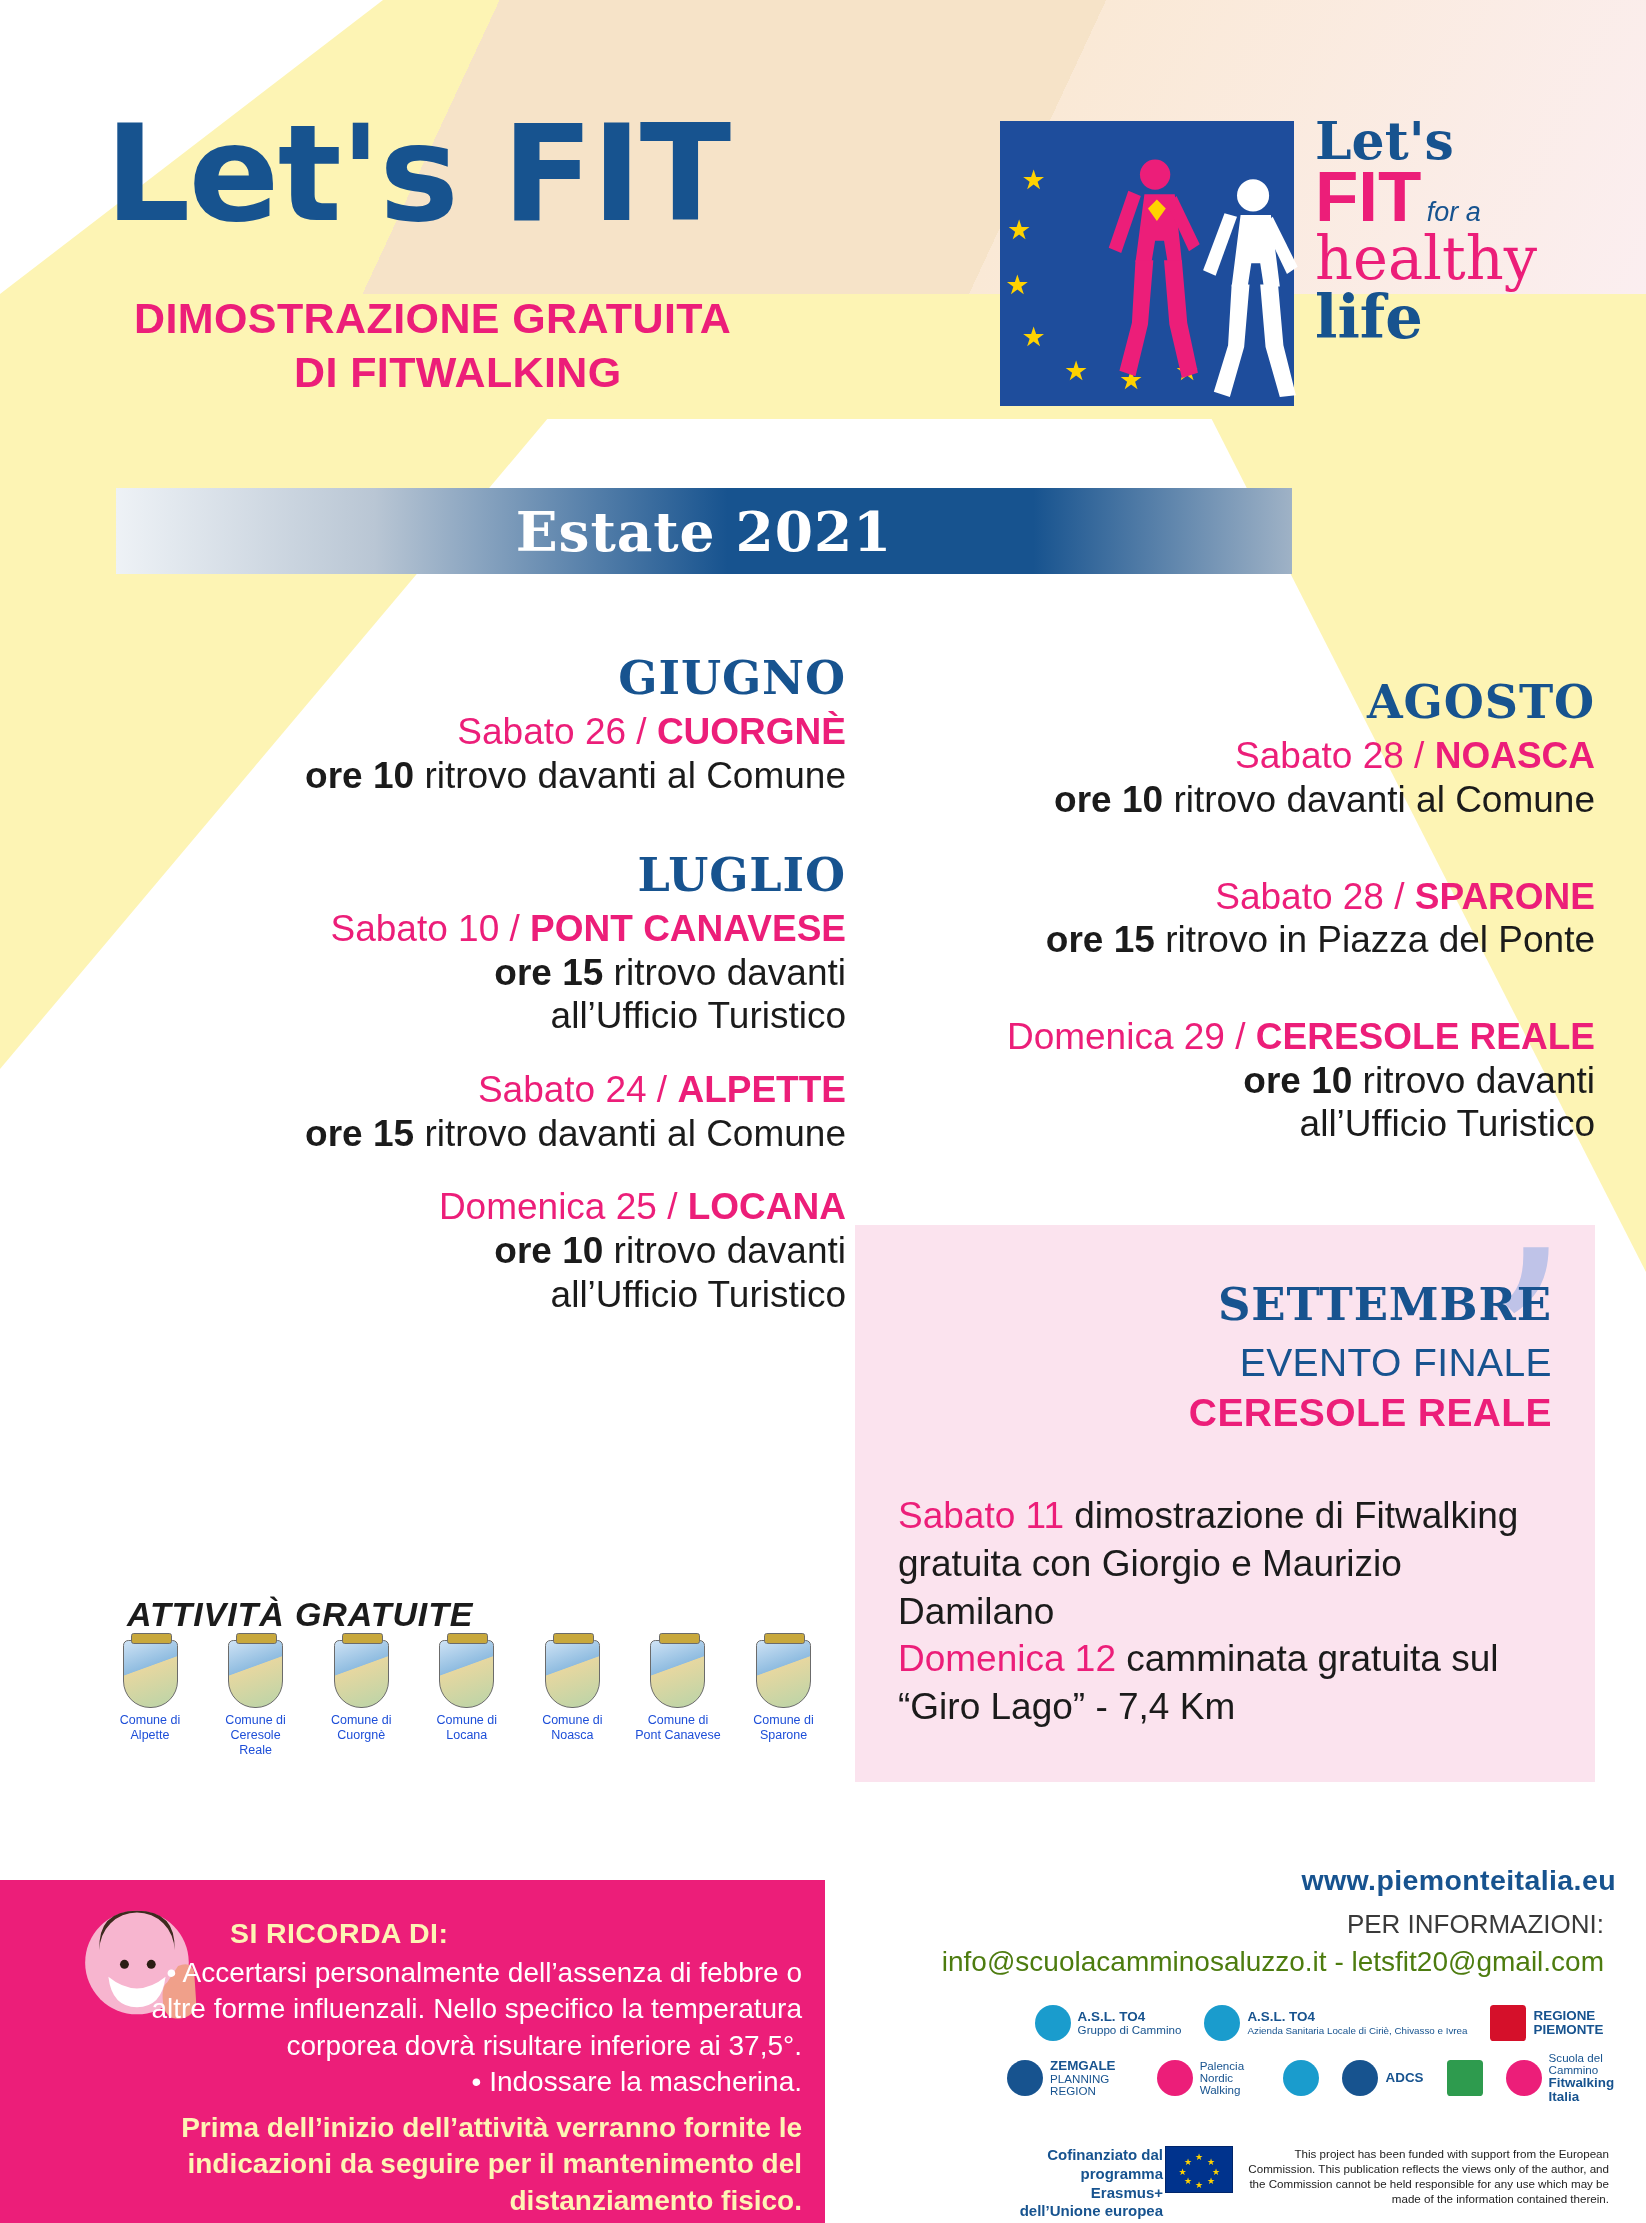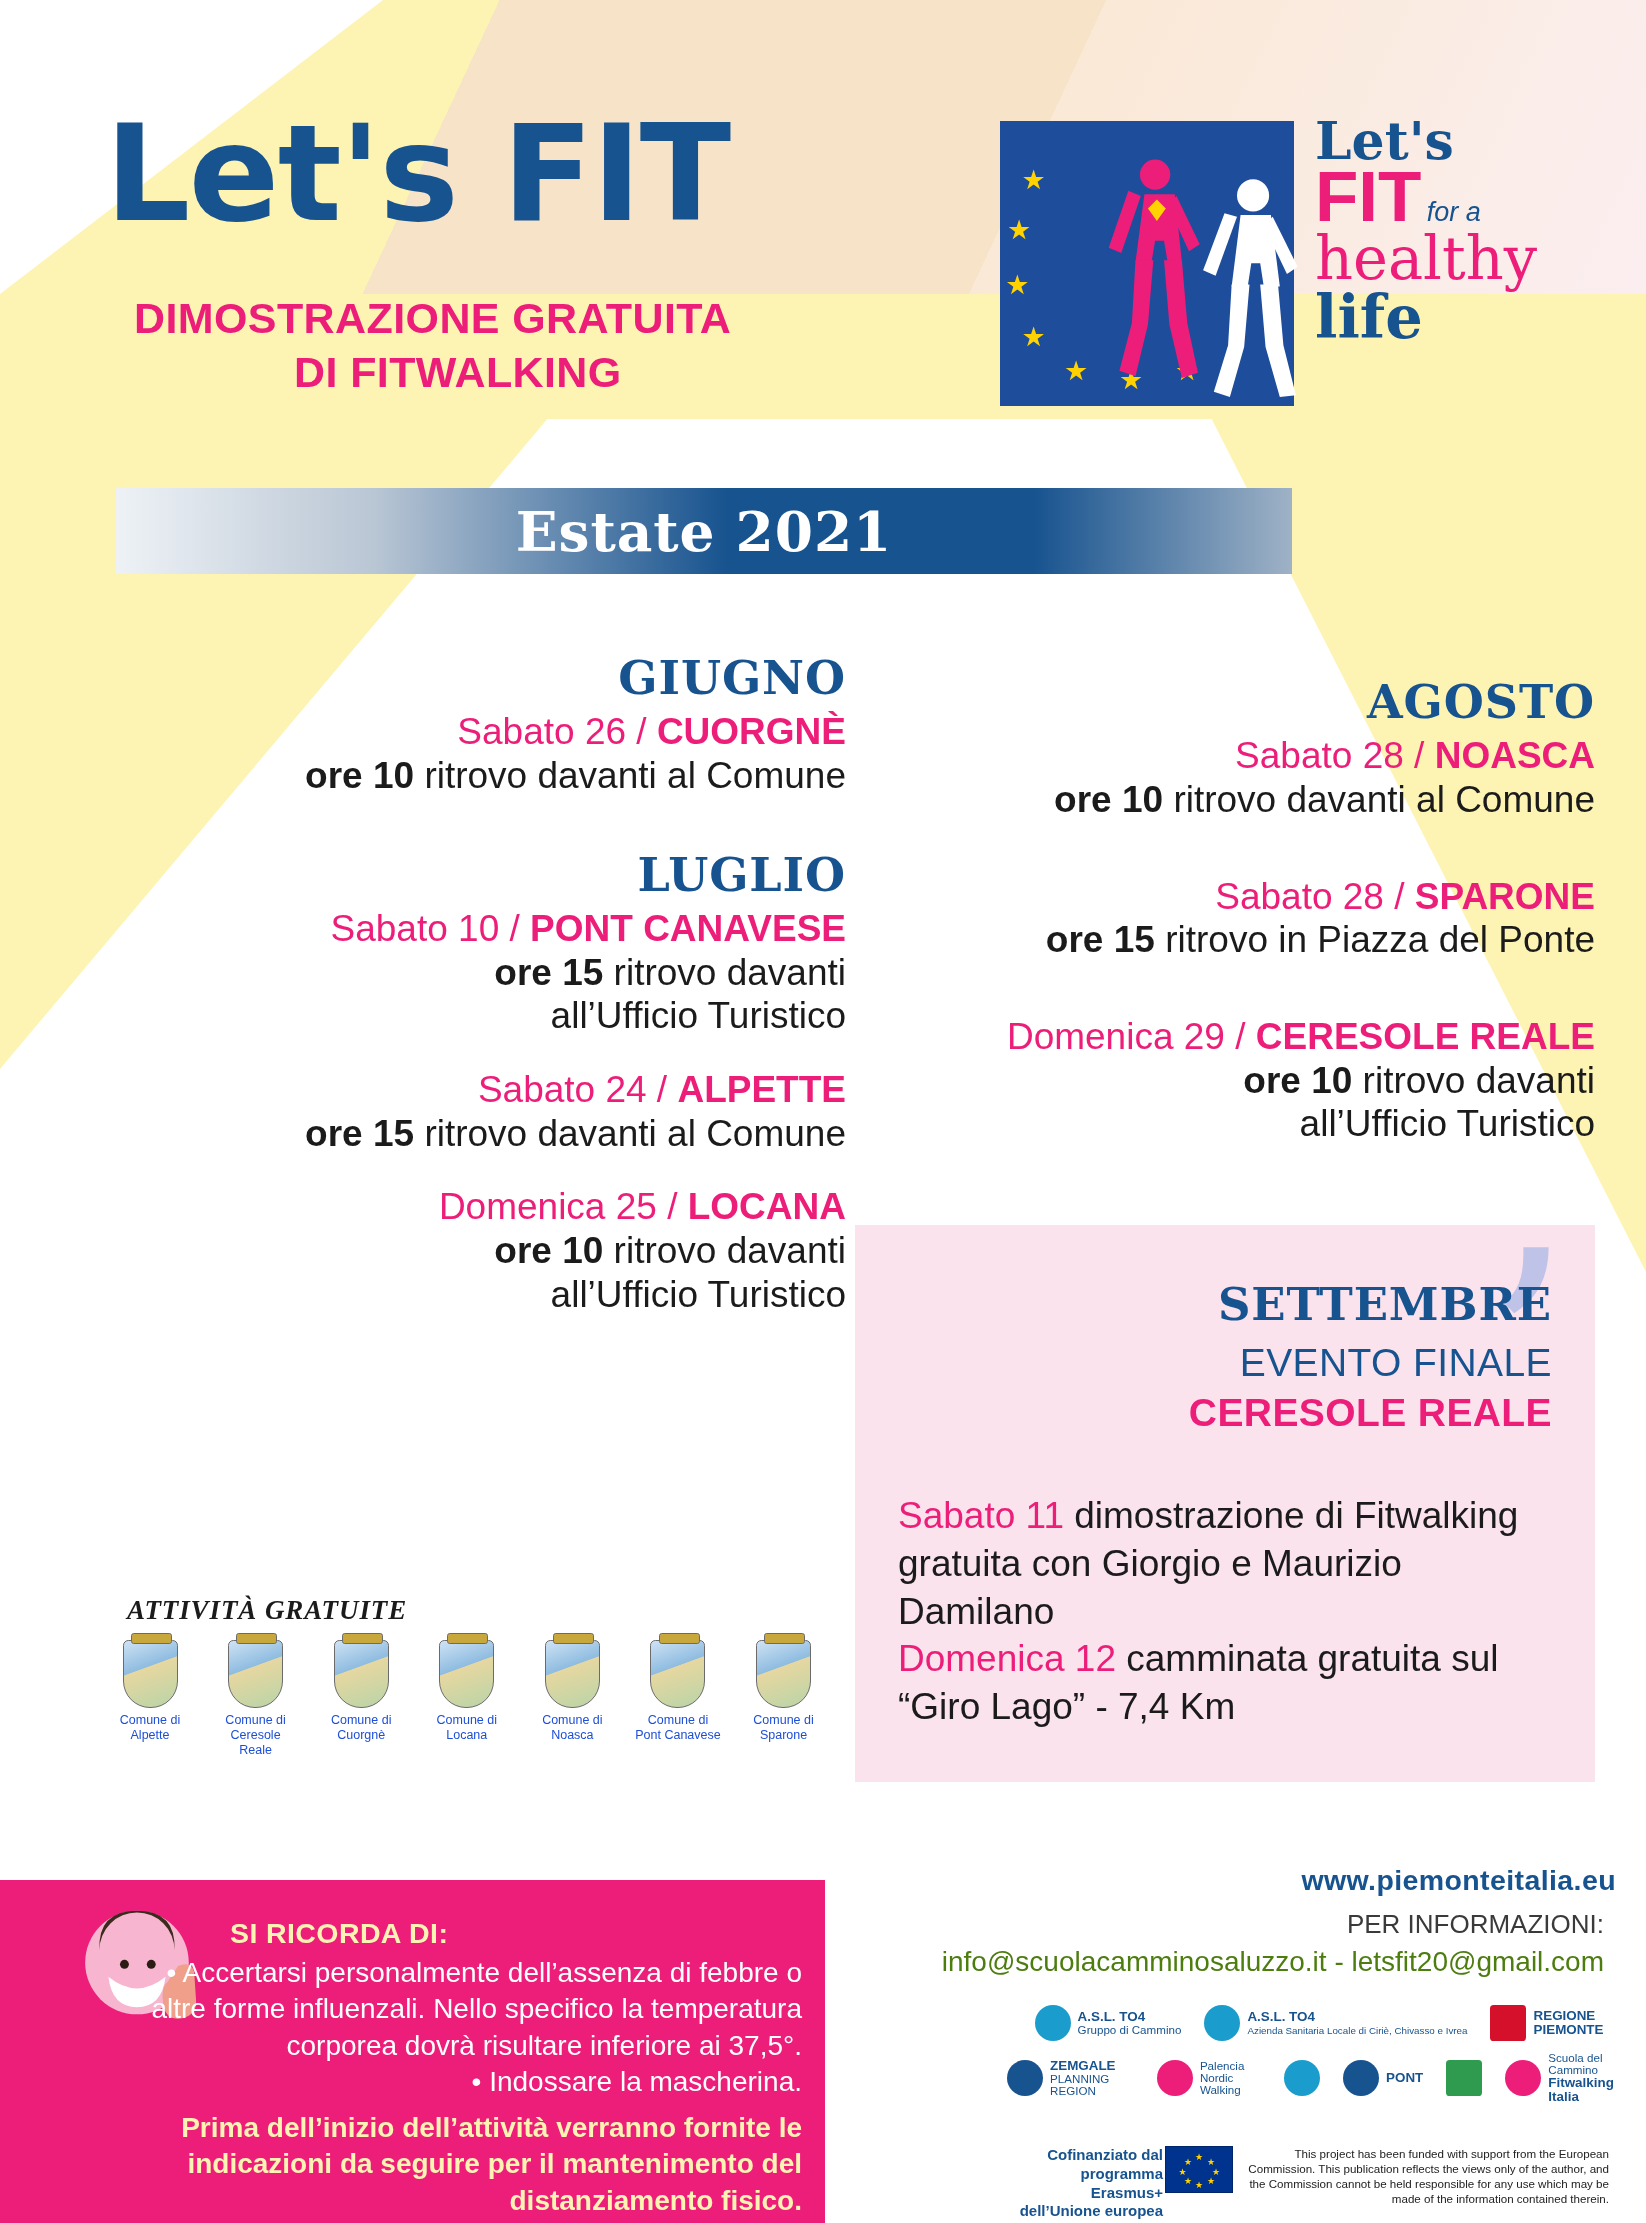"ATTIVITÀ GRATUITE" .attivita { font-family: Liberation Serif, serif -> none; font-size: 27px -> 34px }
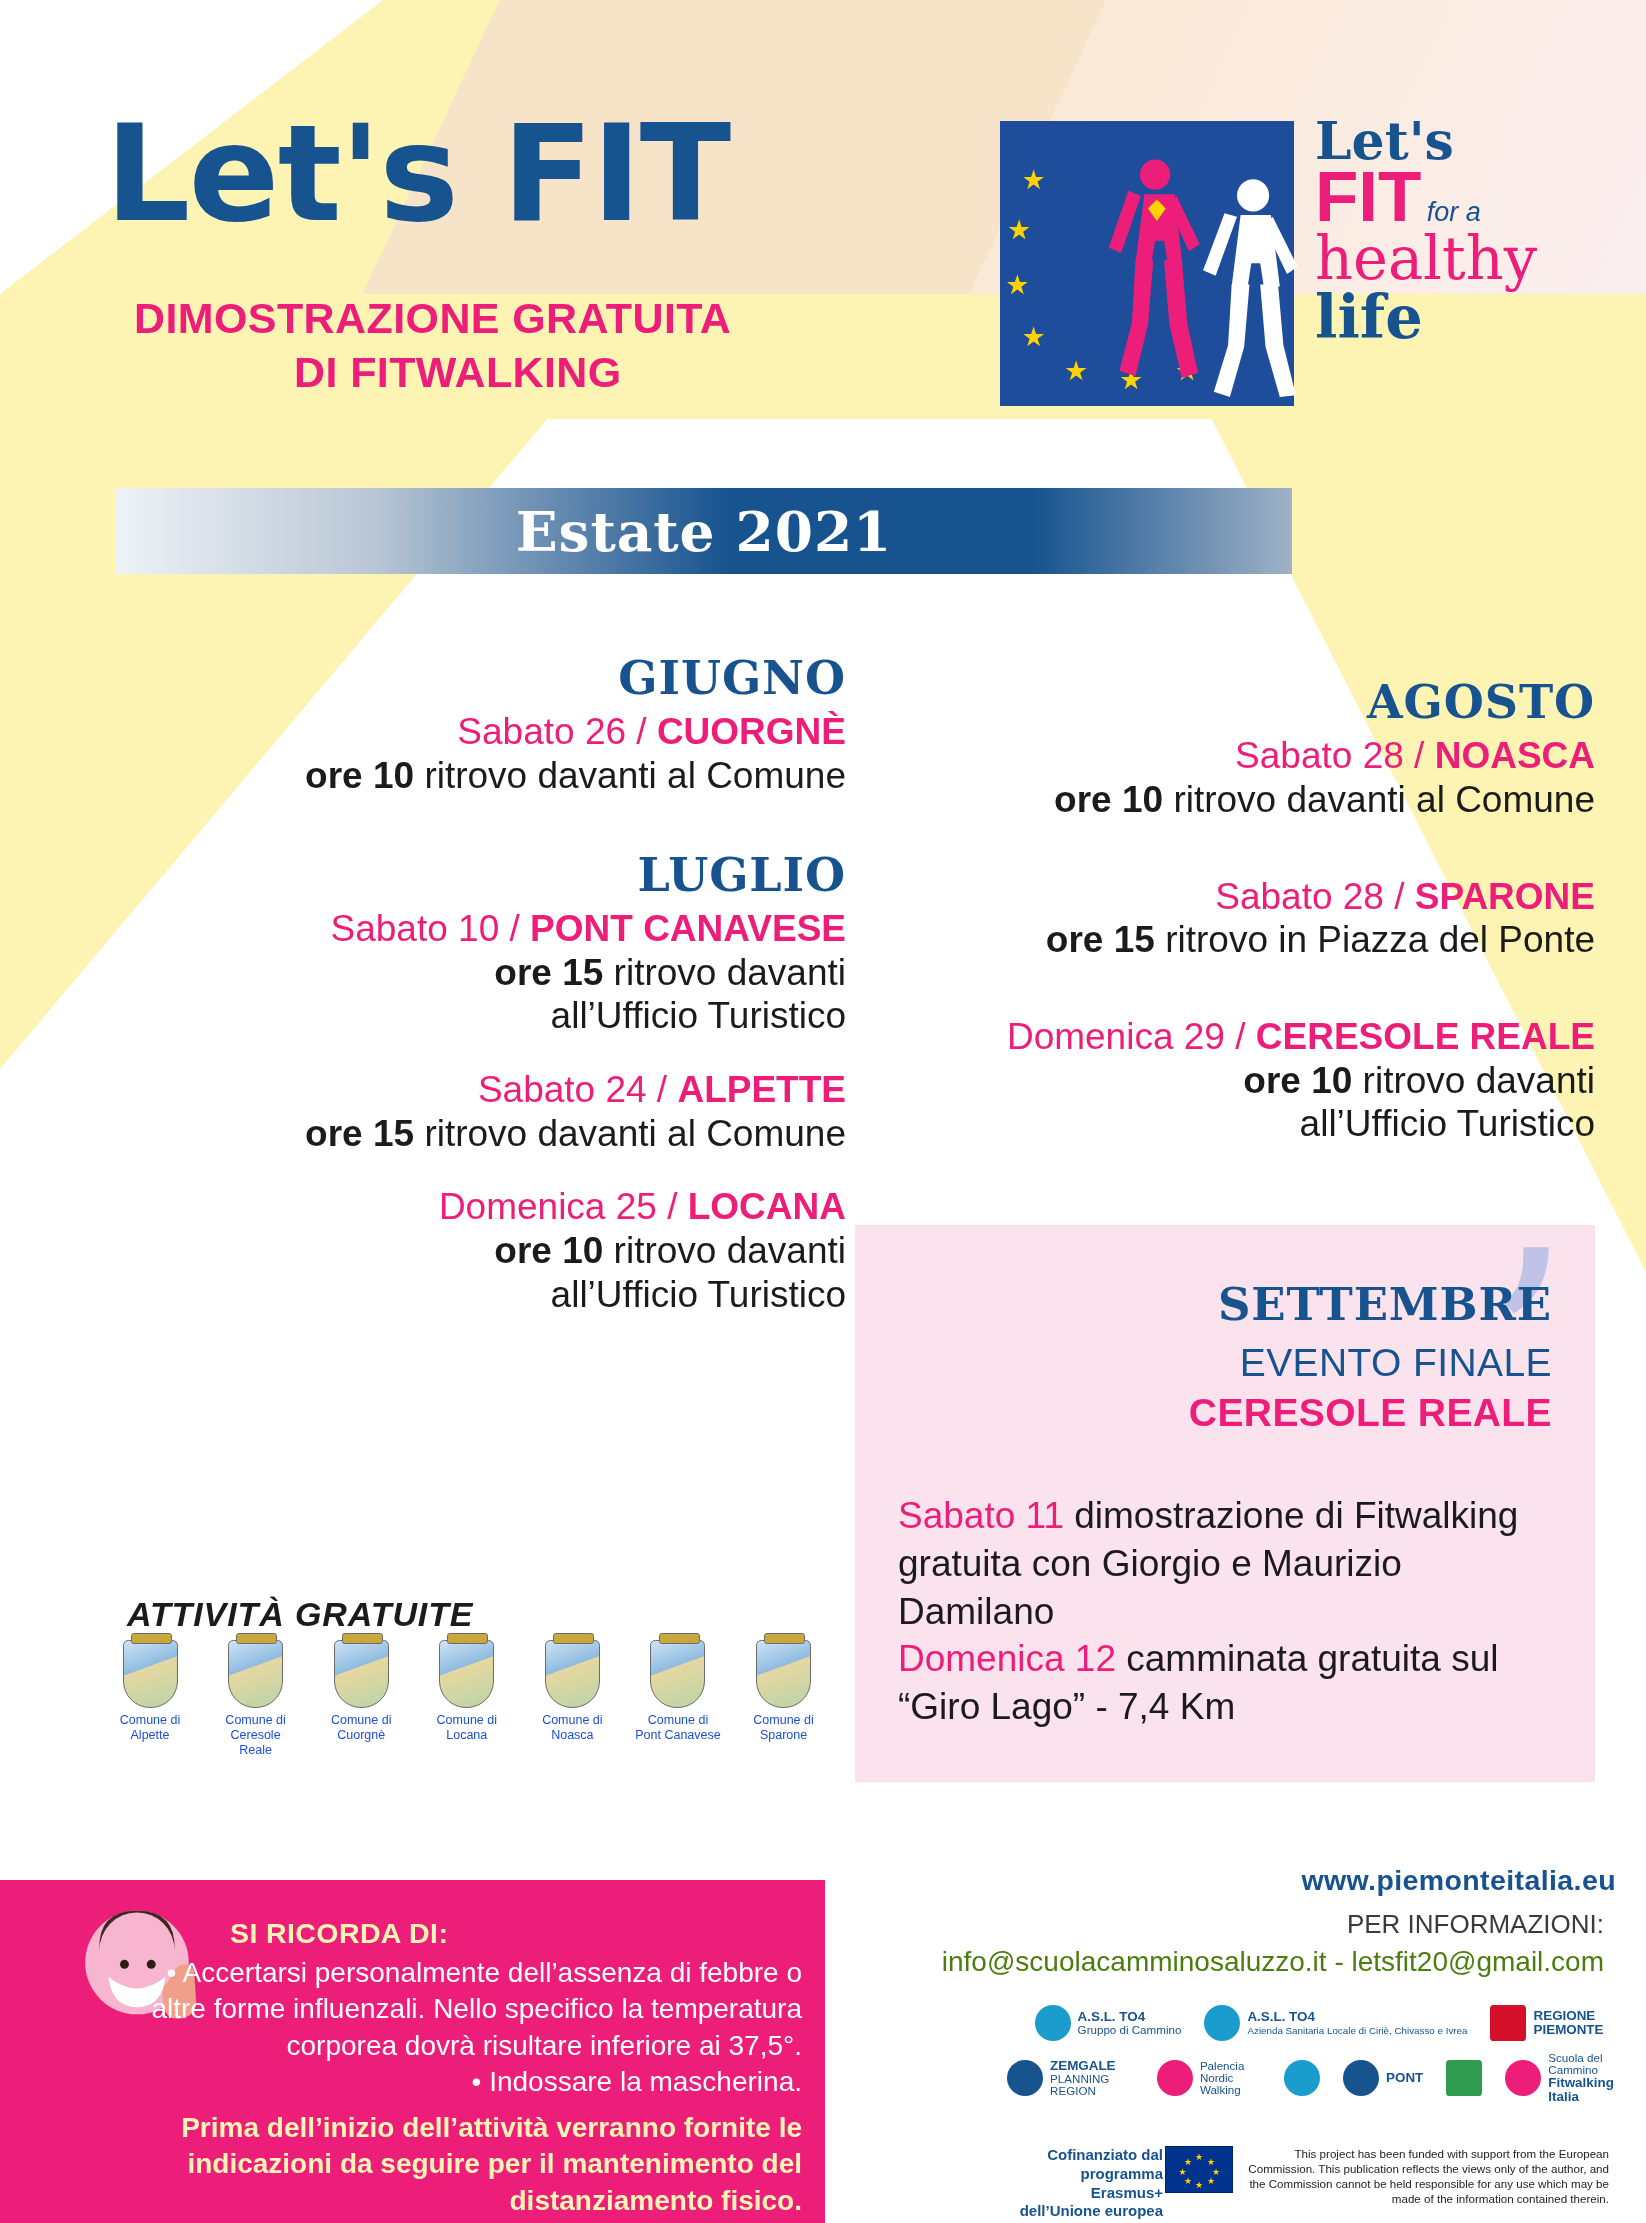"PONT" b { text: PONT -> ADCS }
